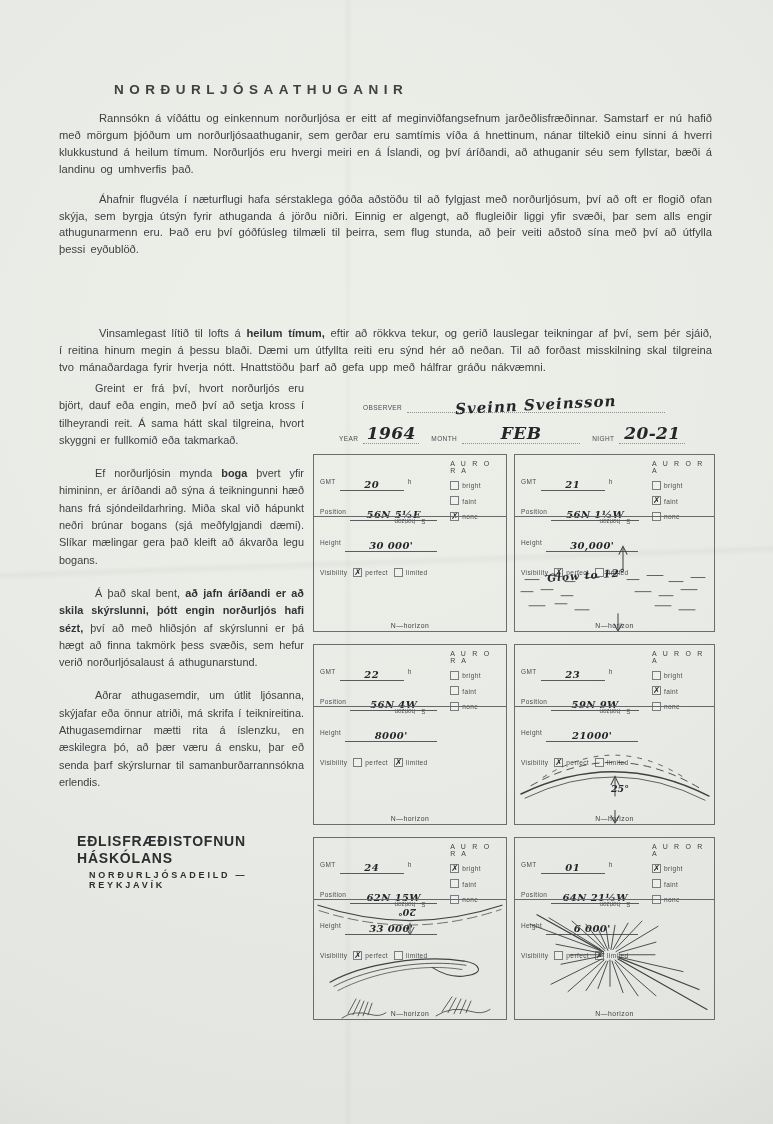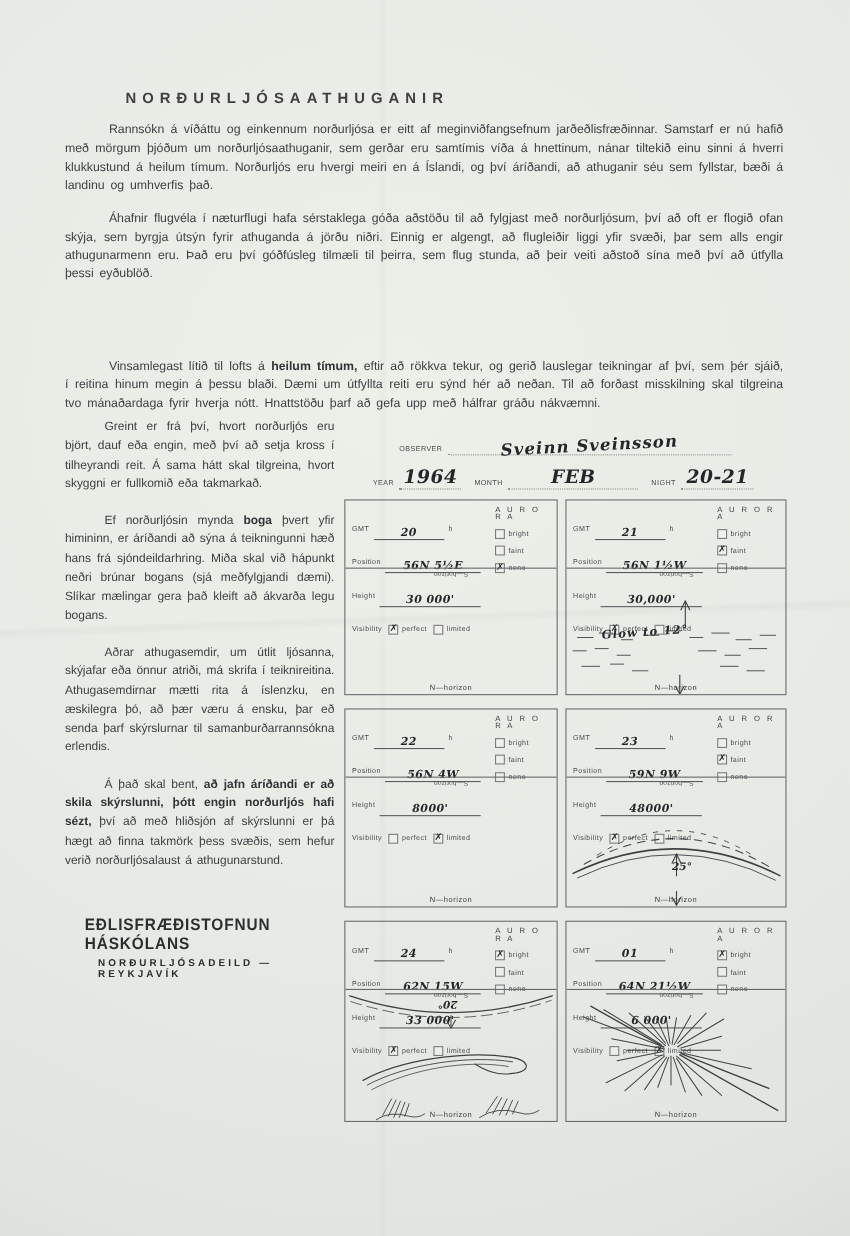"Aðrar athugasemdir, um útlit ljósanna," p { order: before "Á það skal bent, að" -> after "Á það skal bent, að" }
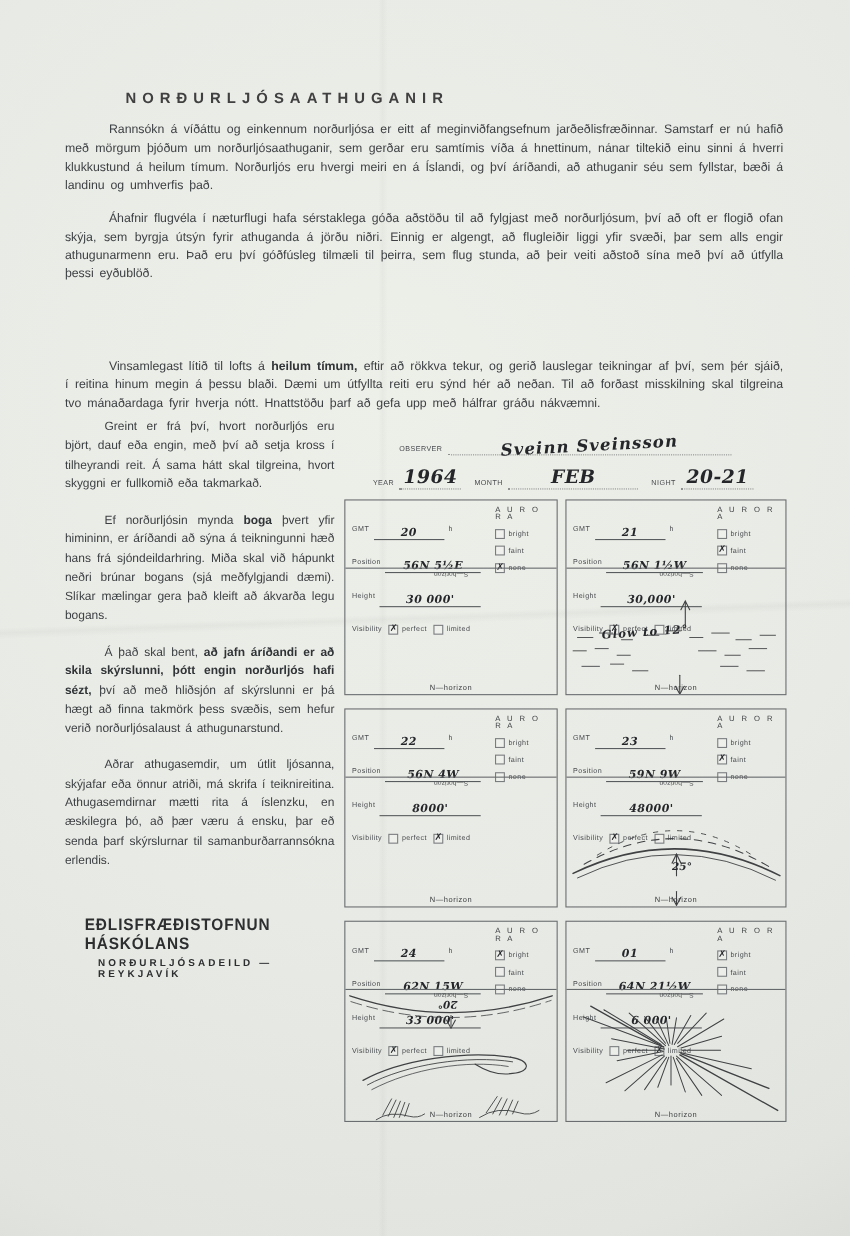"48000'" i.hw { text: 48000' -> 21000' }
